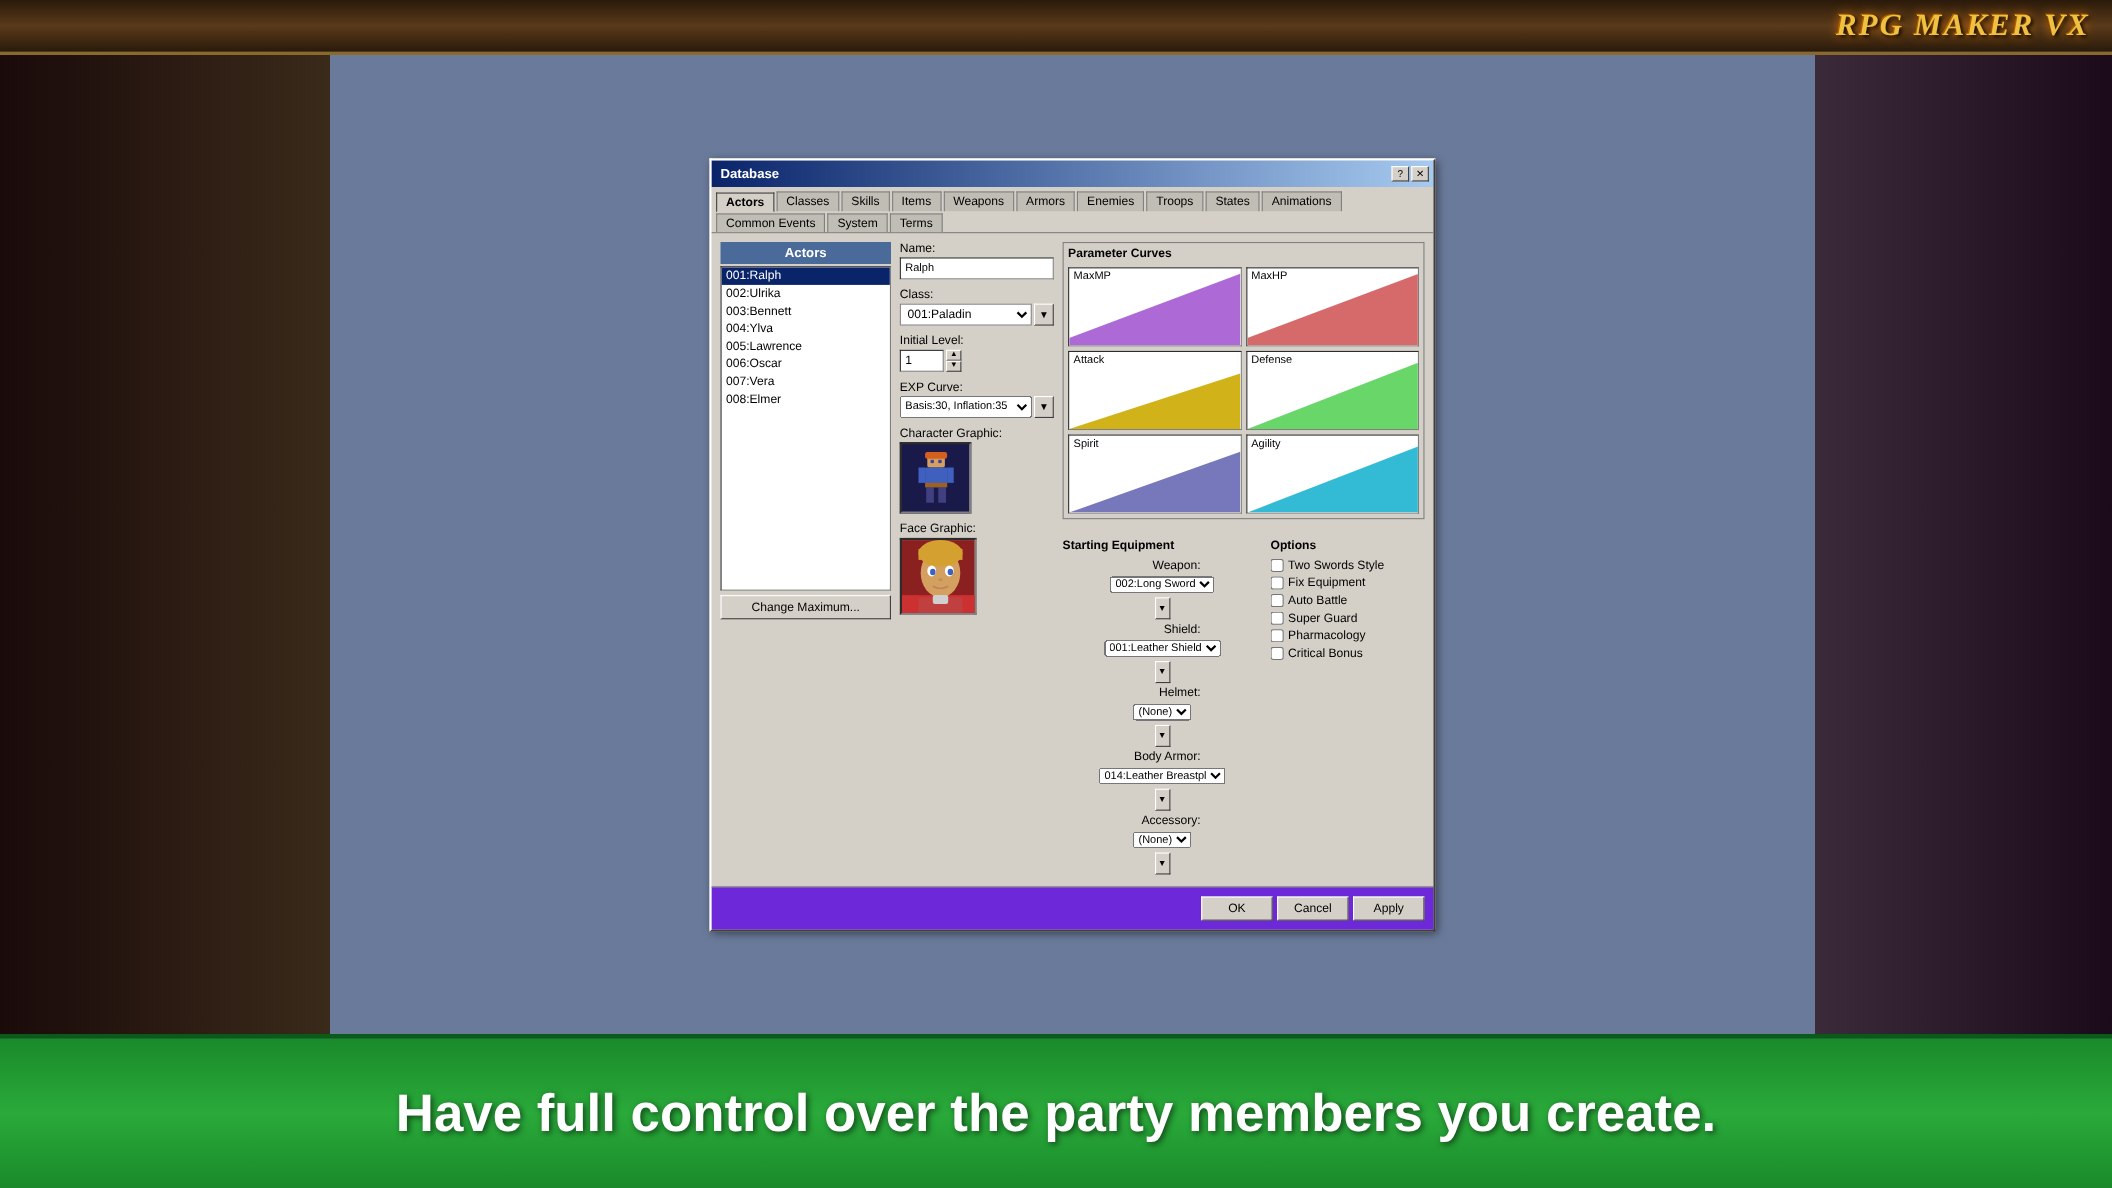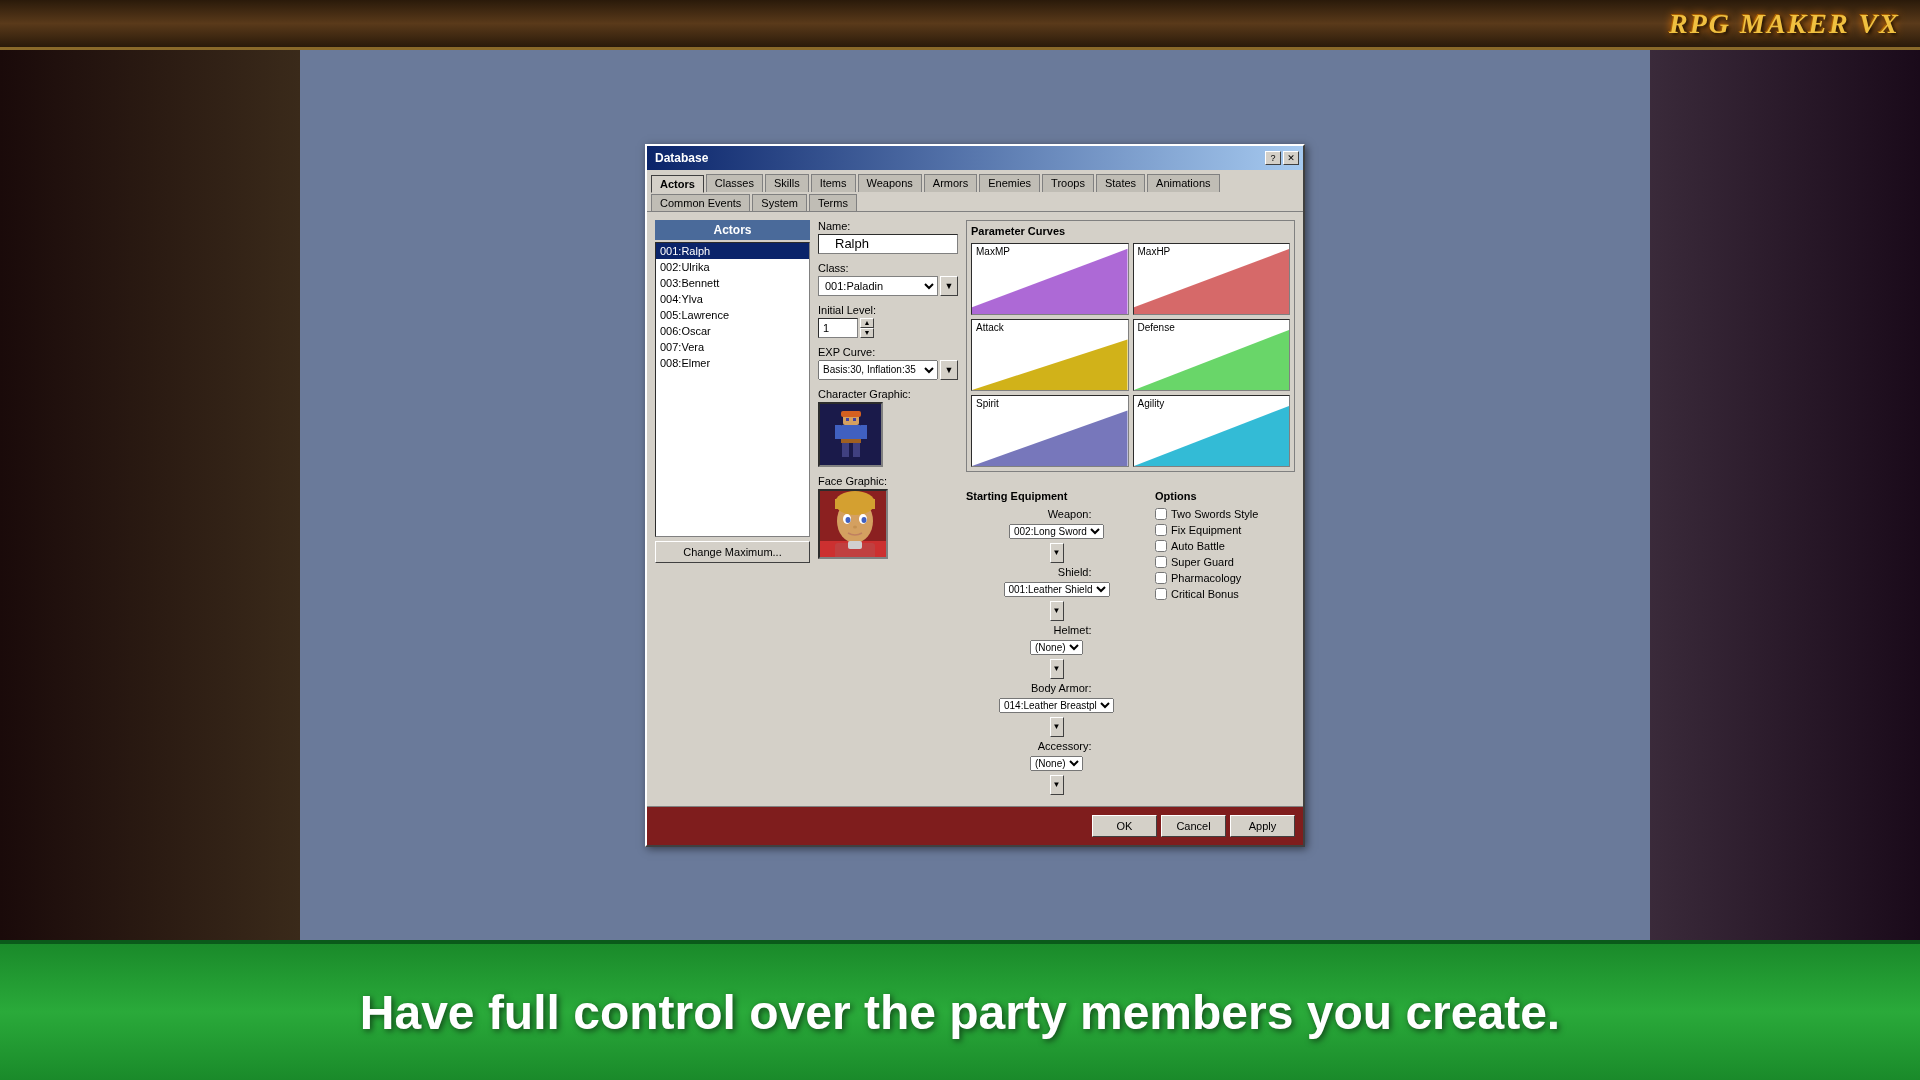"Ralph" .field-input { font-size: 13px -> 10px; padding: 2px 16px -> 2px 4px }
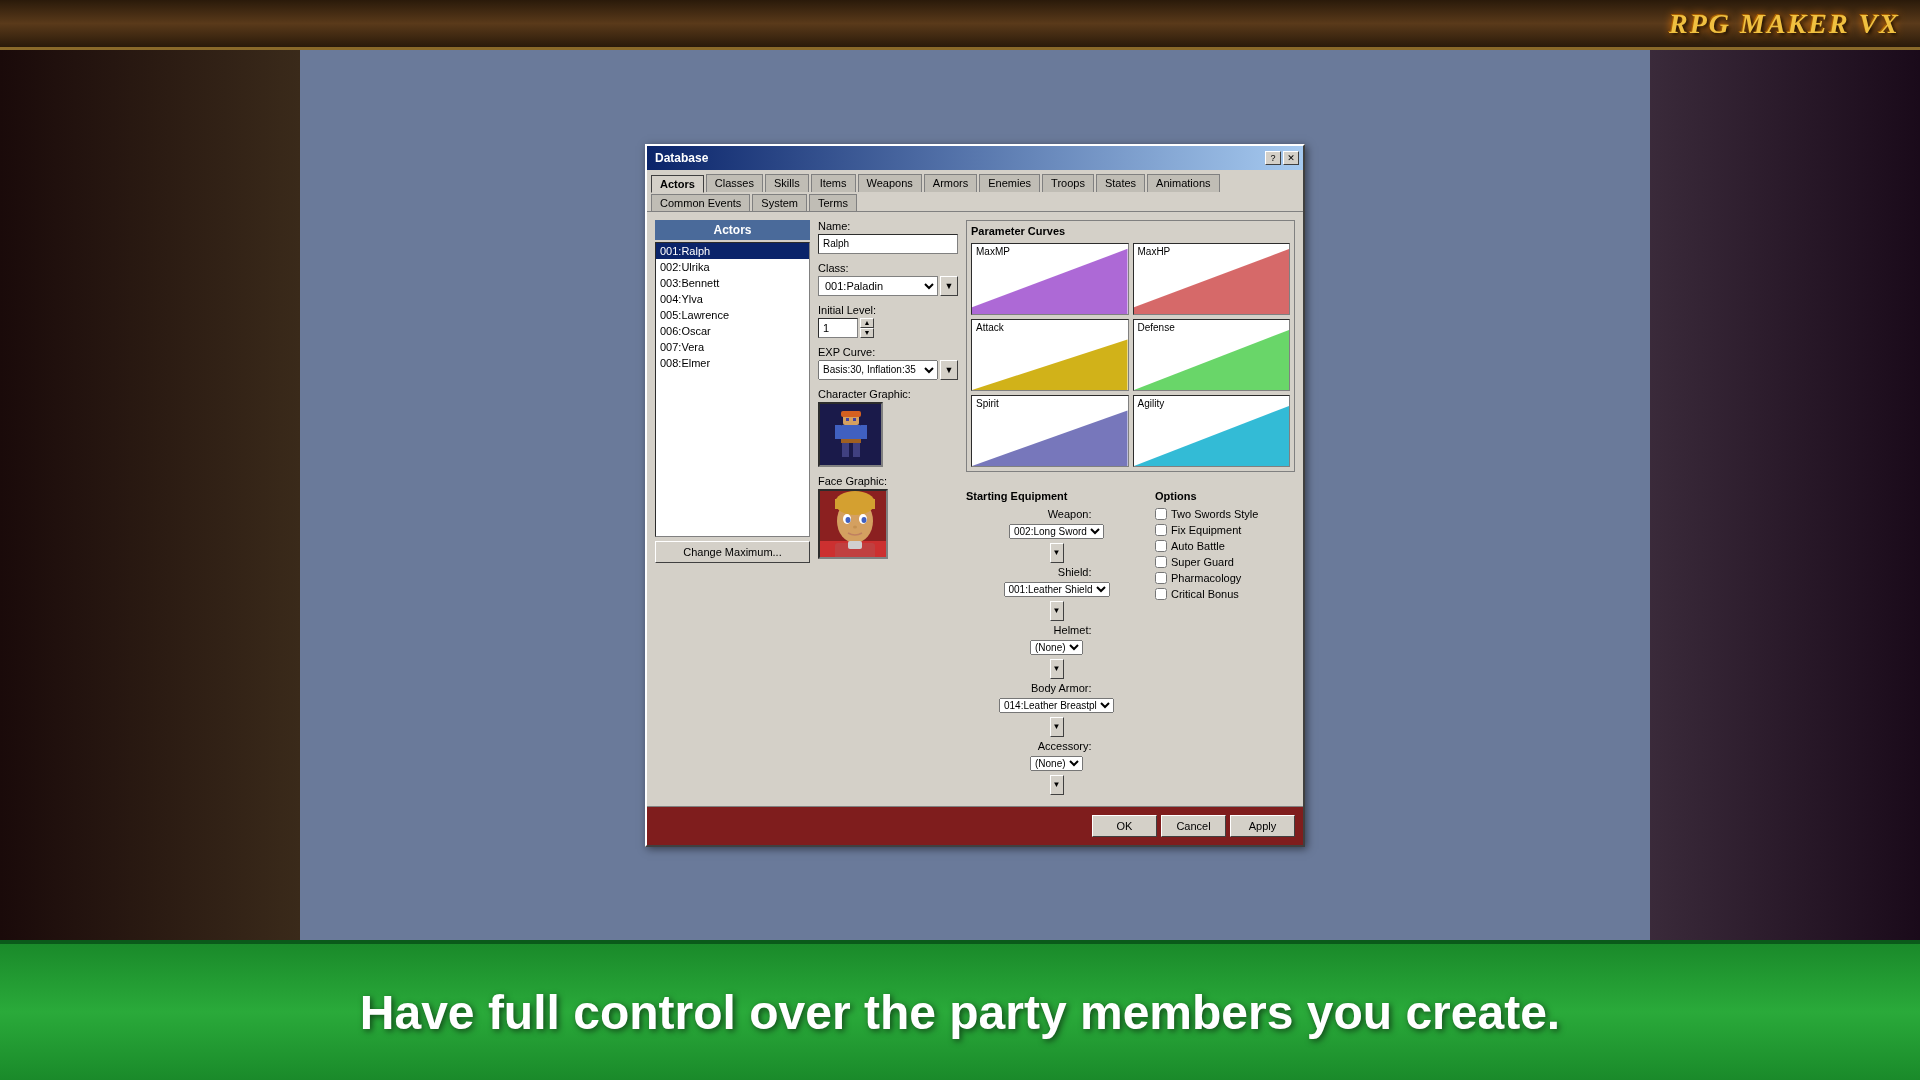"OK" .dialog-footer { background: #7f1d1d -> #6d28d9 }
